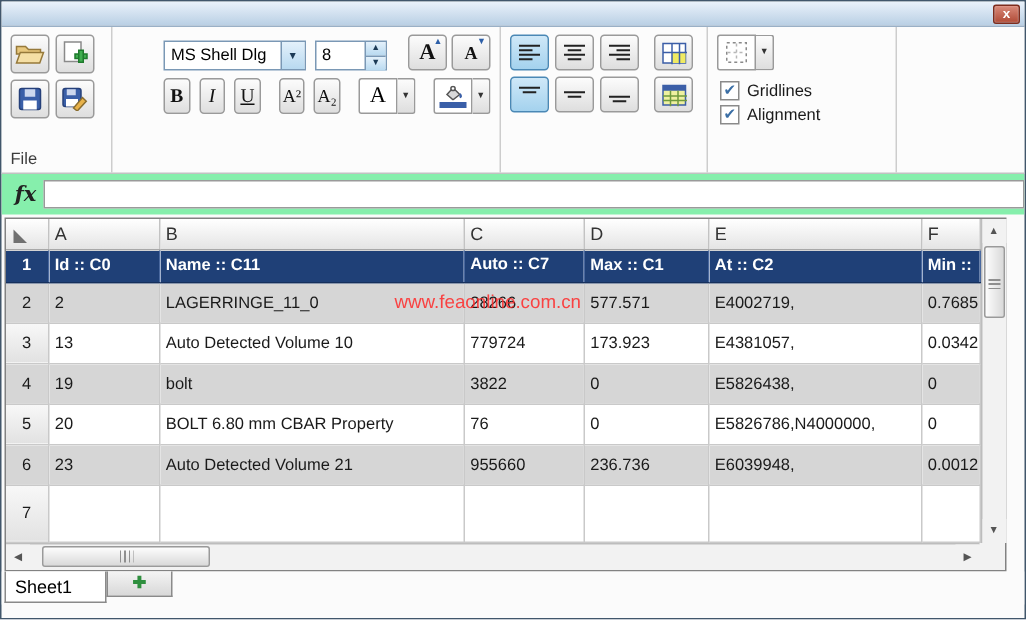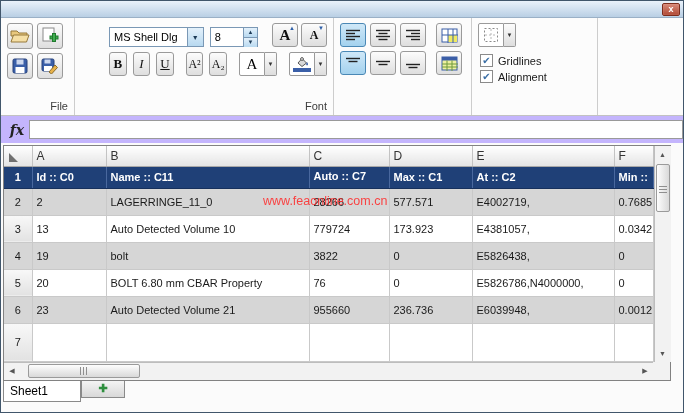"File" .group-label { text-align: right -> left }
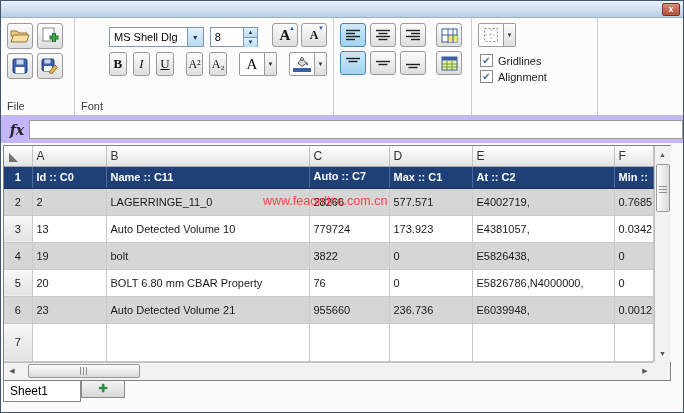"Font" div.group-label { html: <div>Font</div> -> none }
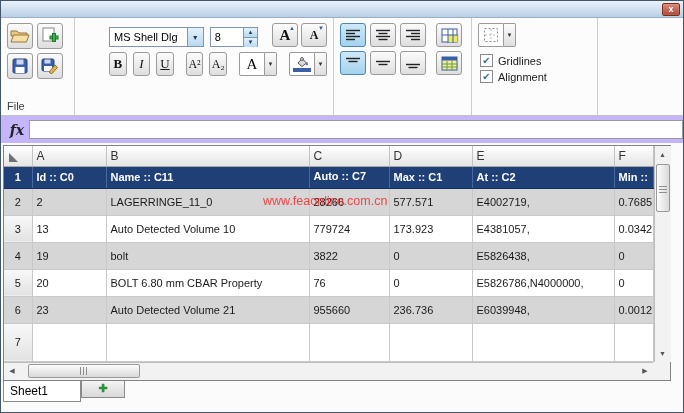"fx" .fxbar { background: #c4b5fd -> #86efac }
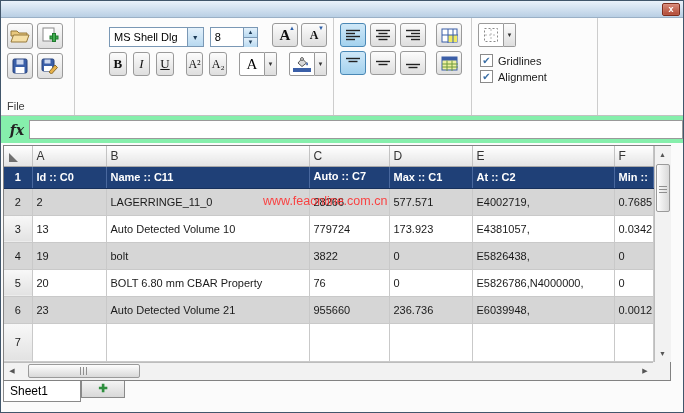"Sheet1" .tab-active { width: 78px -> 68px }
